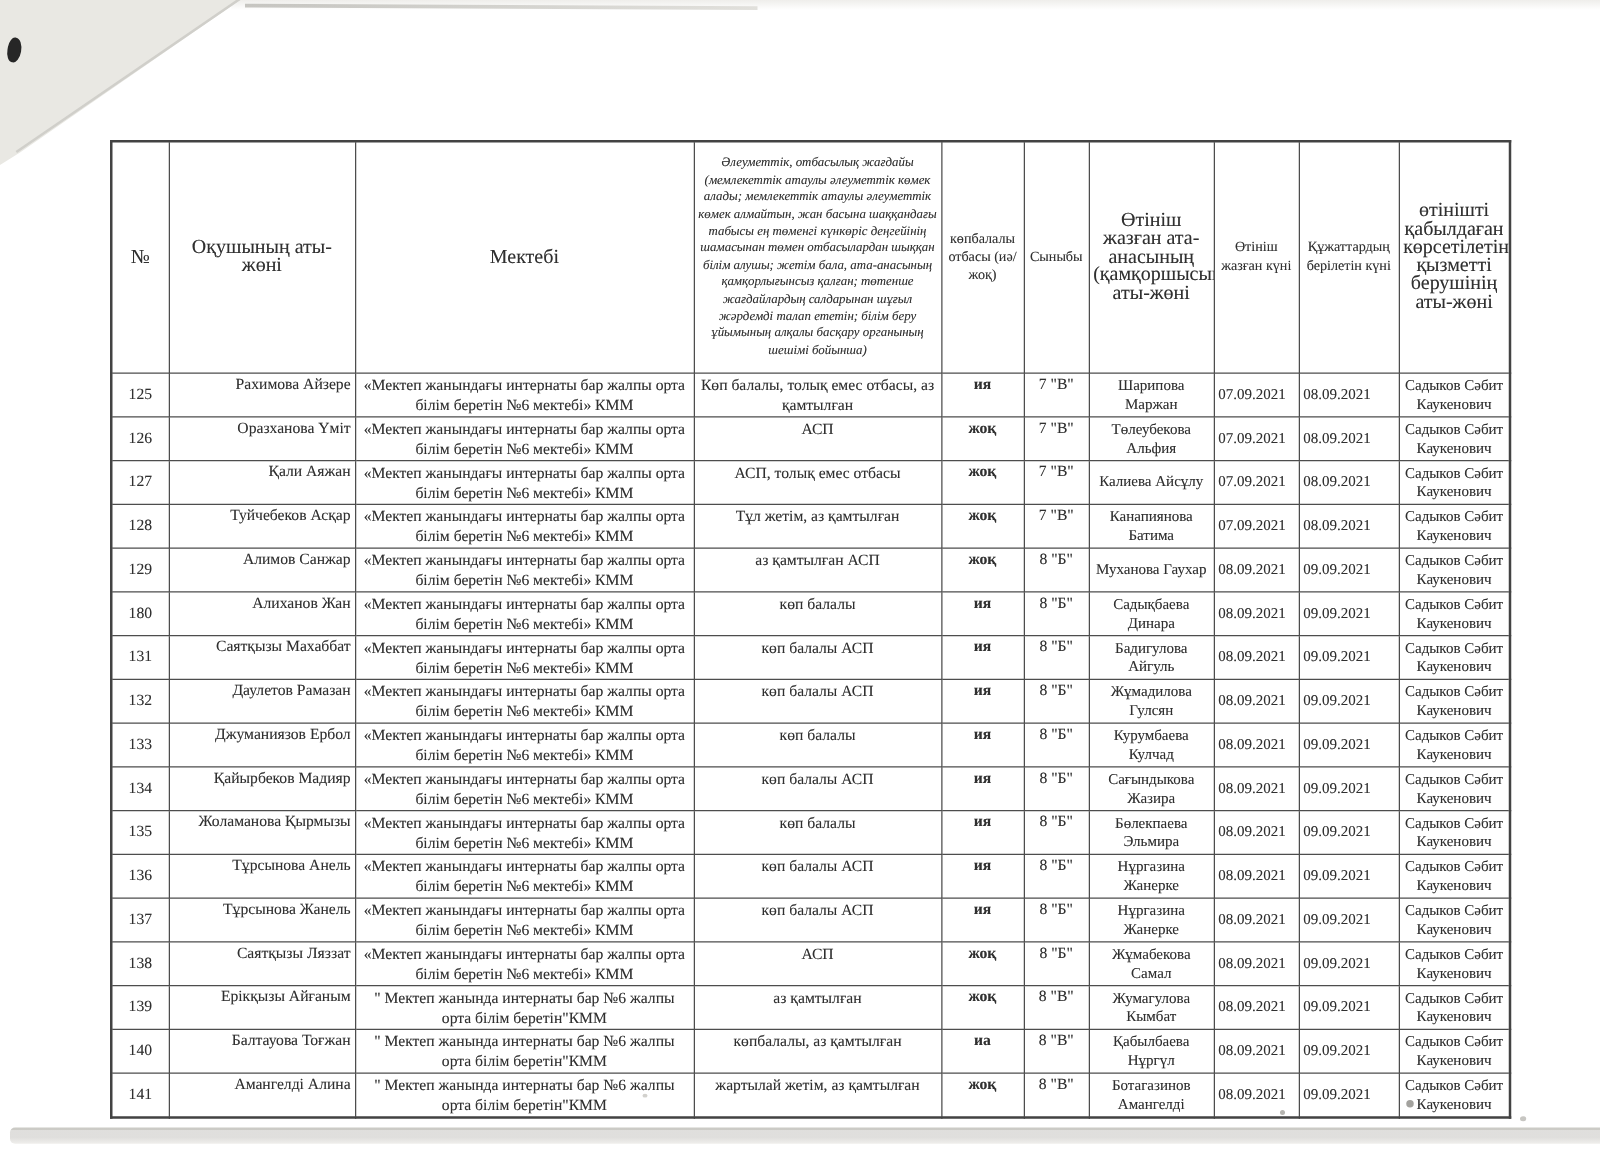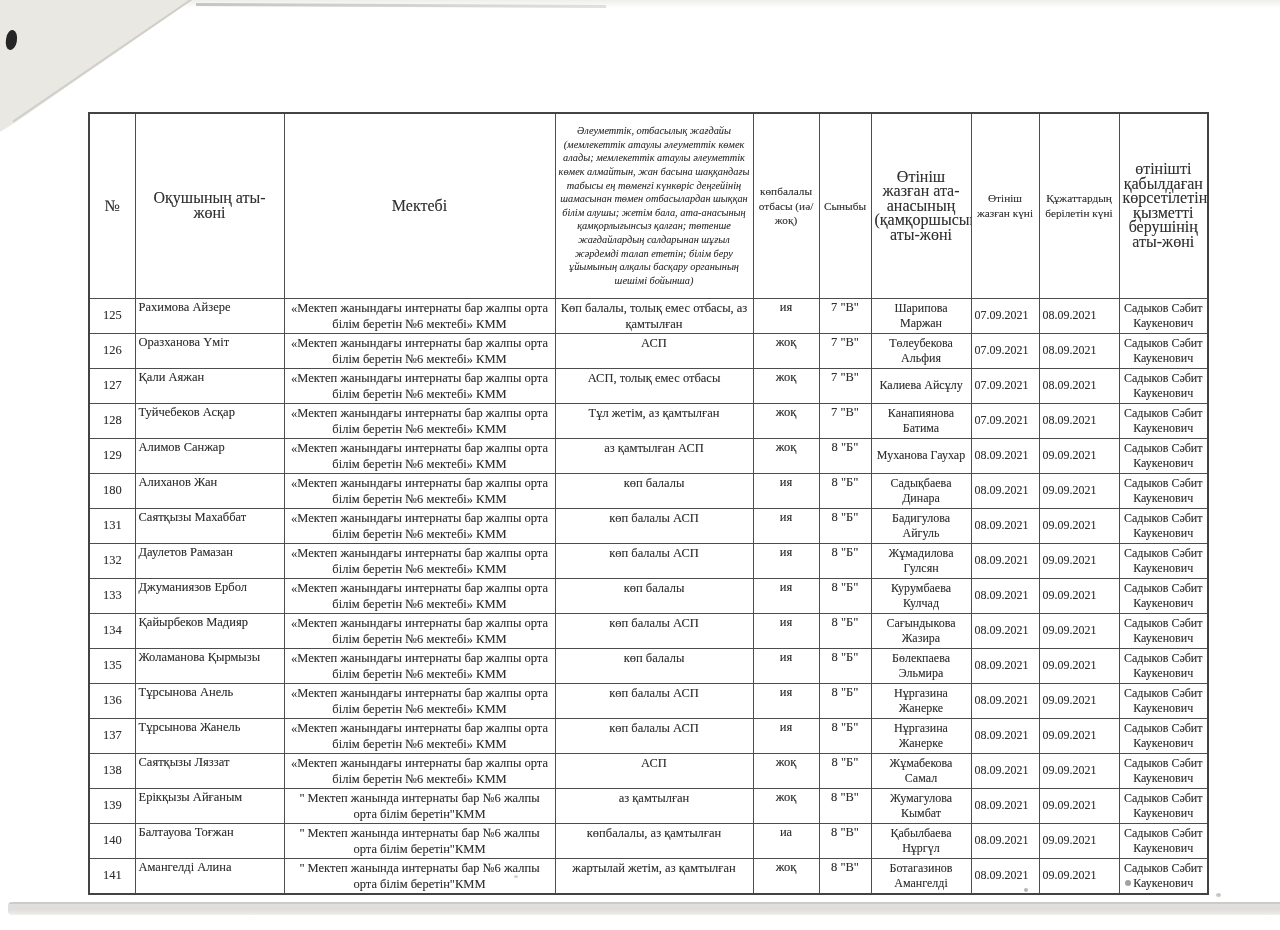"Рахимова Айзере" td.c1 { text-align: left -> right }
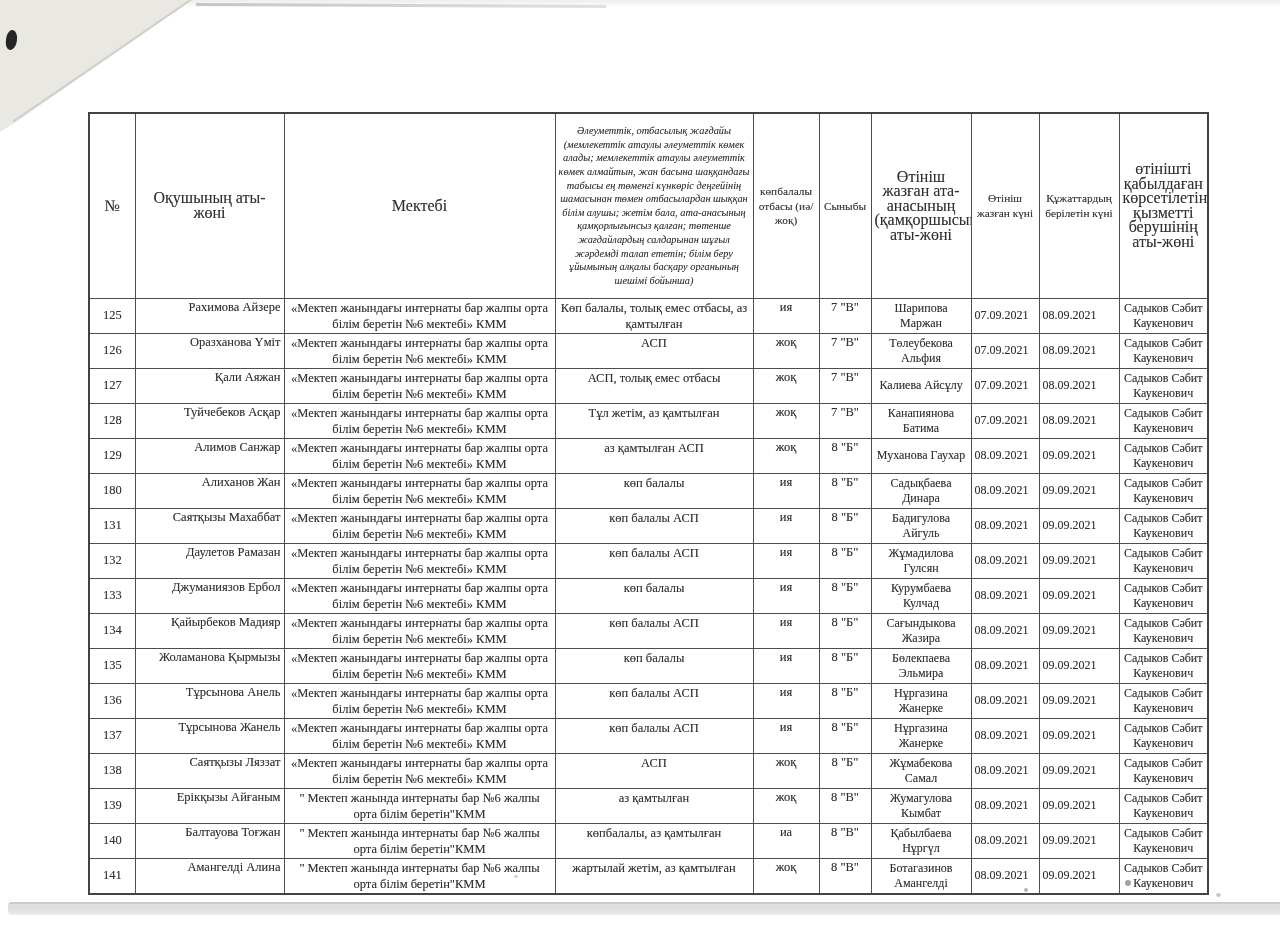"ия" td.c4 { font-weight: none -> bold }
